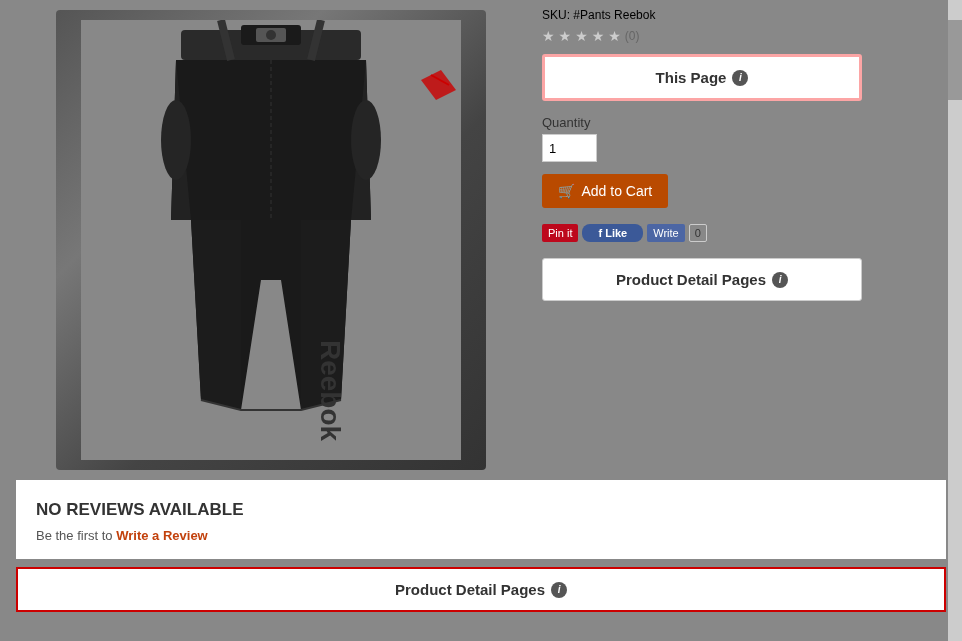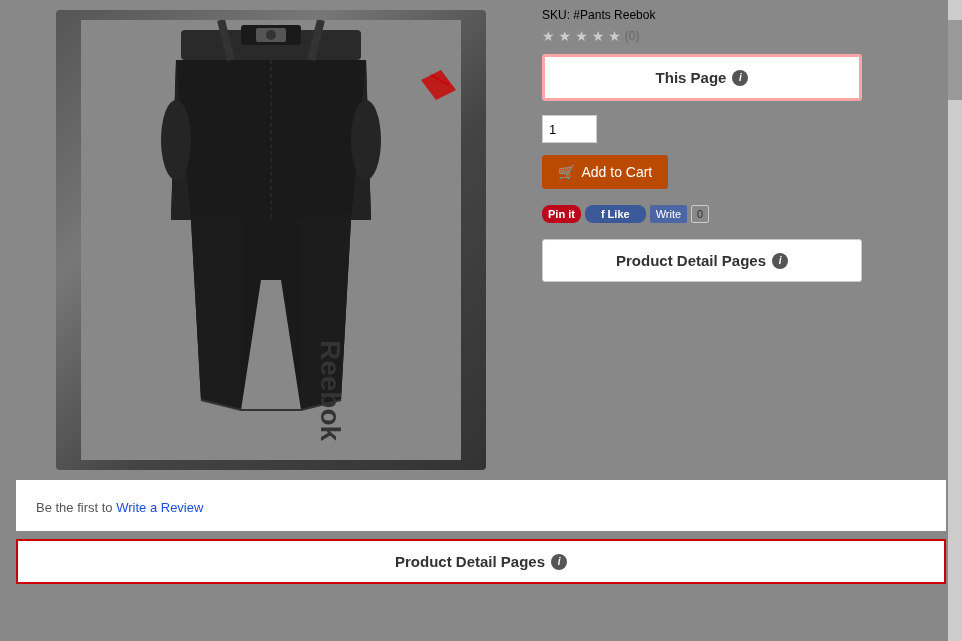"Quantity" div.quantity-label { html: none -> <div>Quantity</div> }
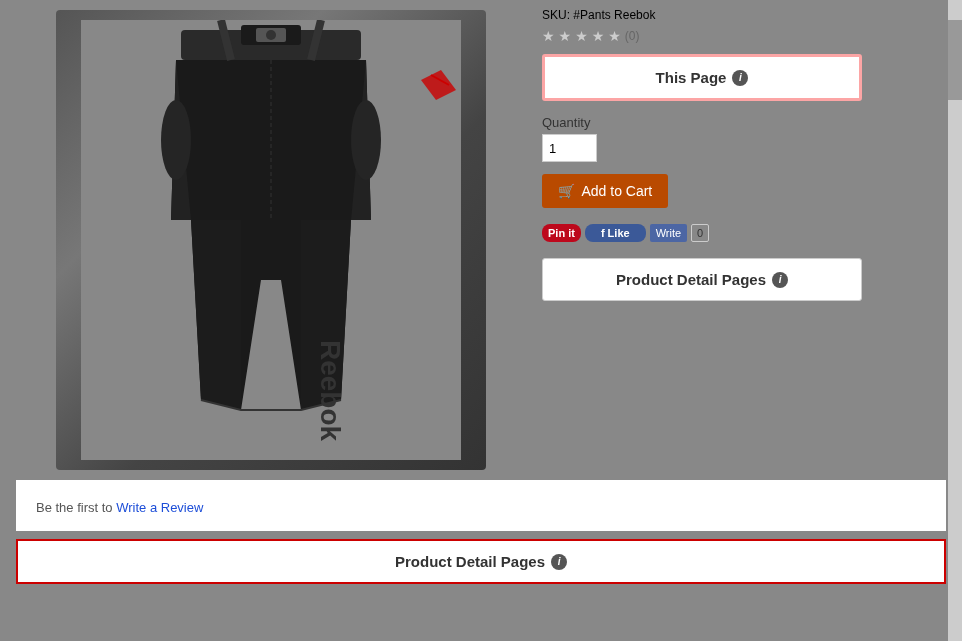"Pin it" .pin-btn { border-radius: 8px -> 2px; font-weight: bold -> normal }
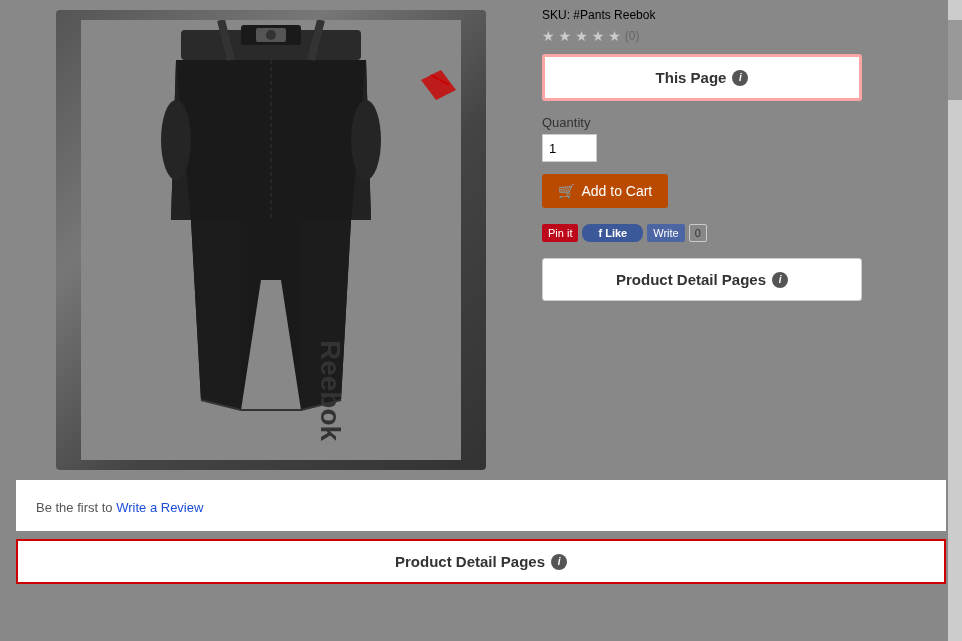"NO REVIEWS AVAILABLE" div.no-reviews-title { html: none -> <div>NO REVIEWS AVAILABLE</div> }
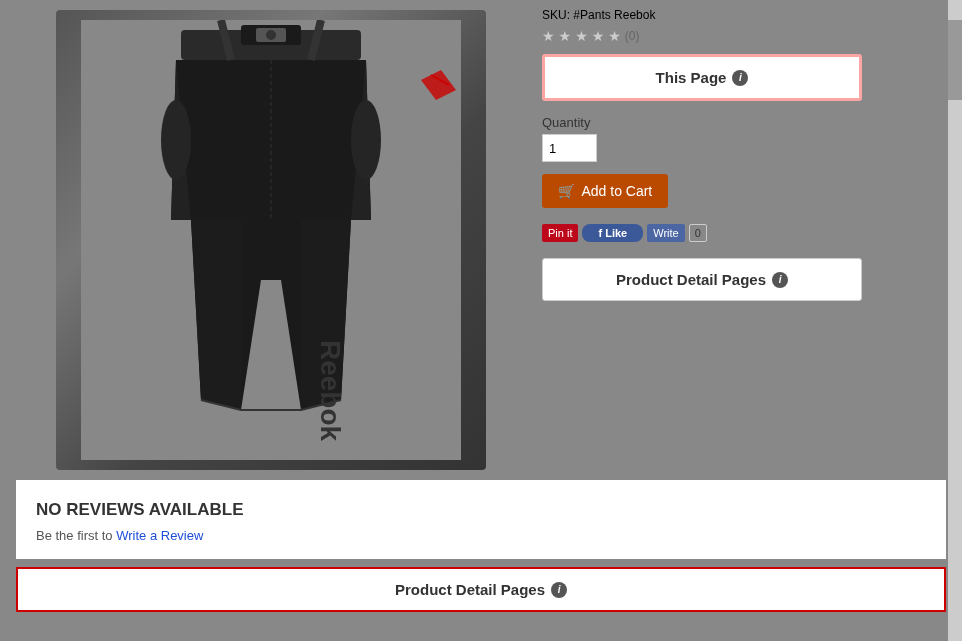"Write a Review" .write-review-link { color: #1d4ed8 -> #c2410c; font-weight: none -> bold }
